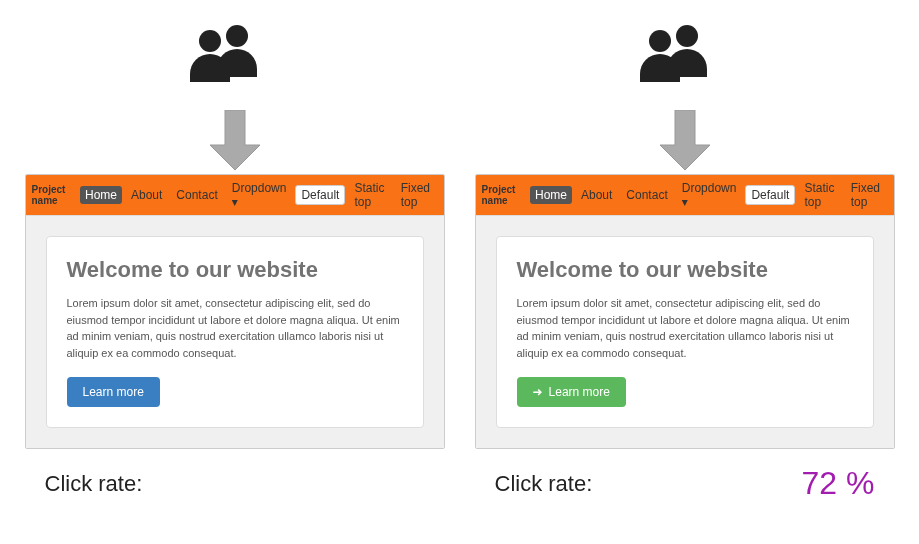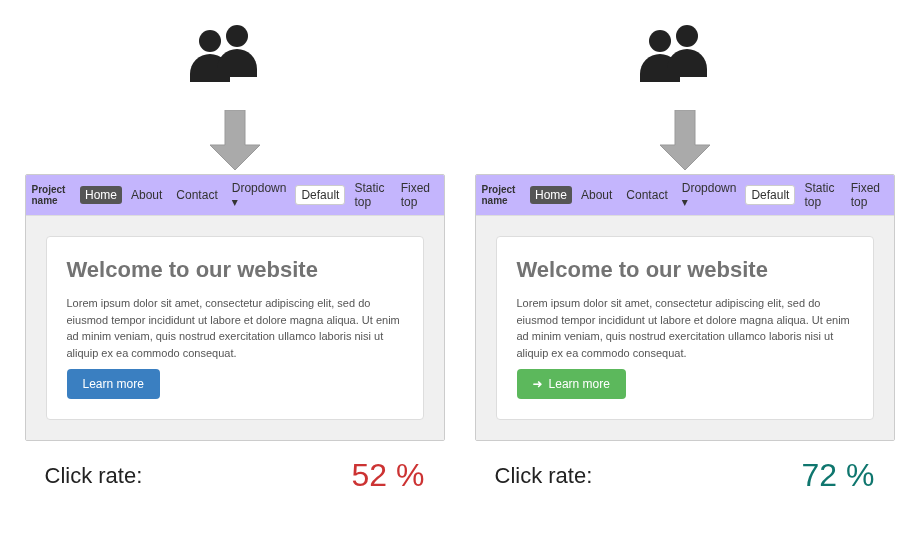"Project name" .browser-nav { background: #c4b5fd -> #f97316 }
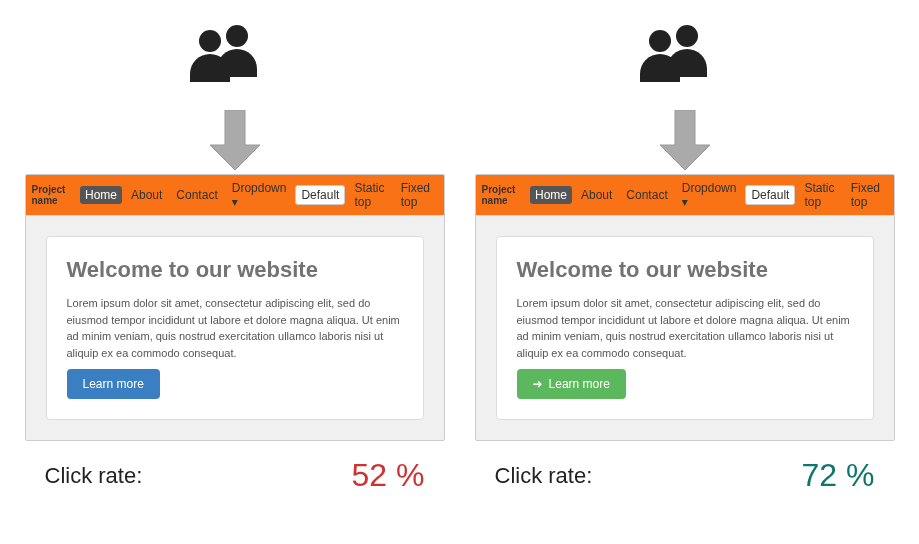"Lorem ipsum dolor sit amet," .content-body { margin-bottom: 8px -> 16px }
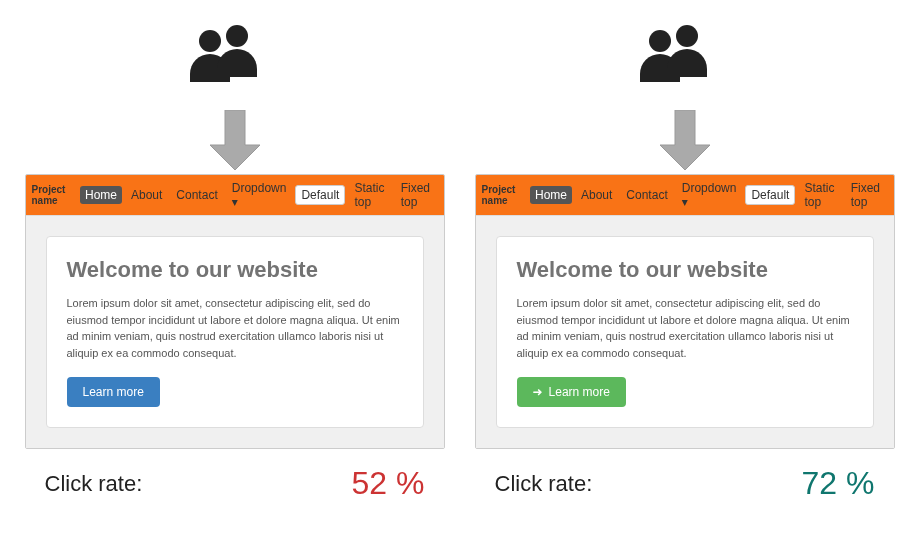"52 %" span.click-rate-value-red { html: <span>52 %</span> -> none }
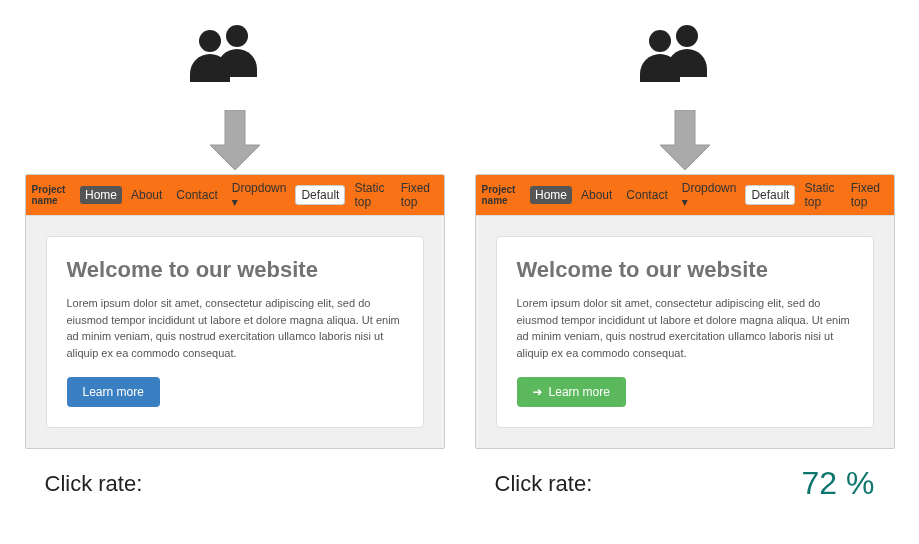"72 %" .click-rate-value-green { color: #0f766e -> #a21caf }
